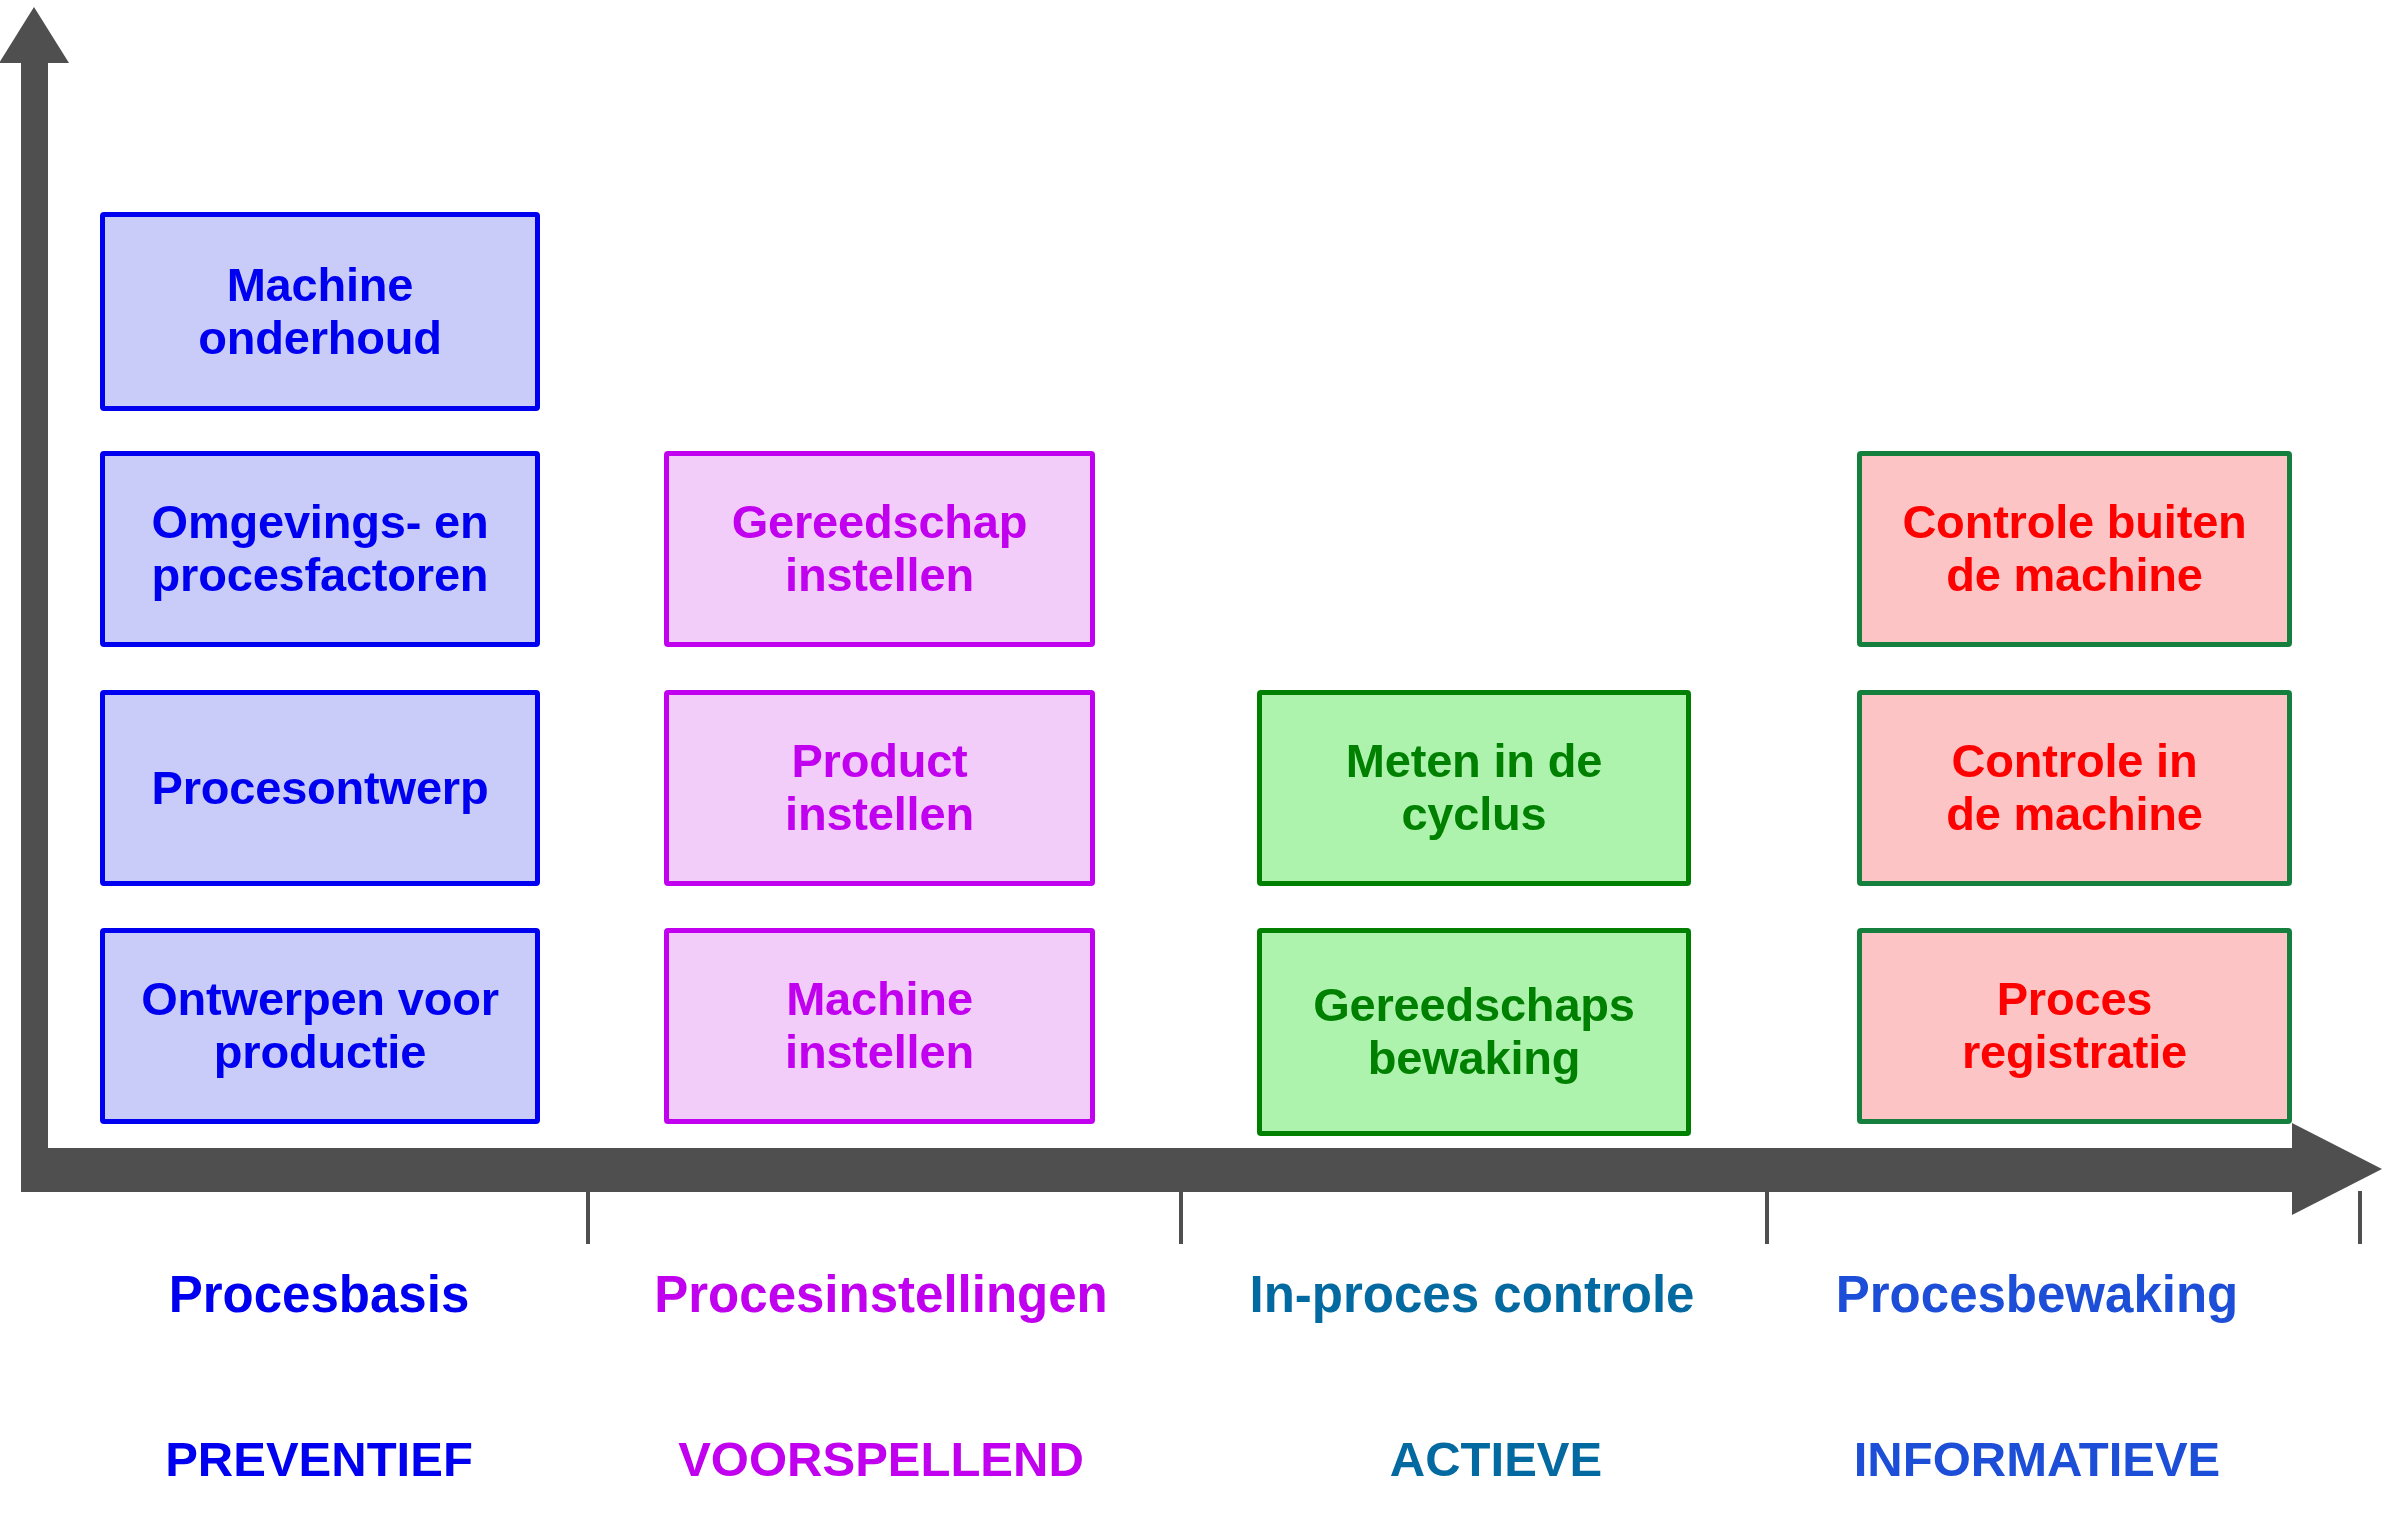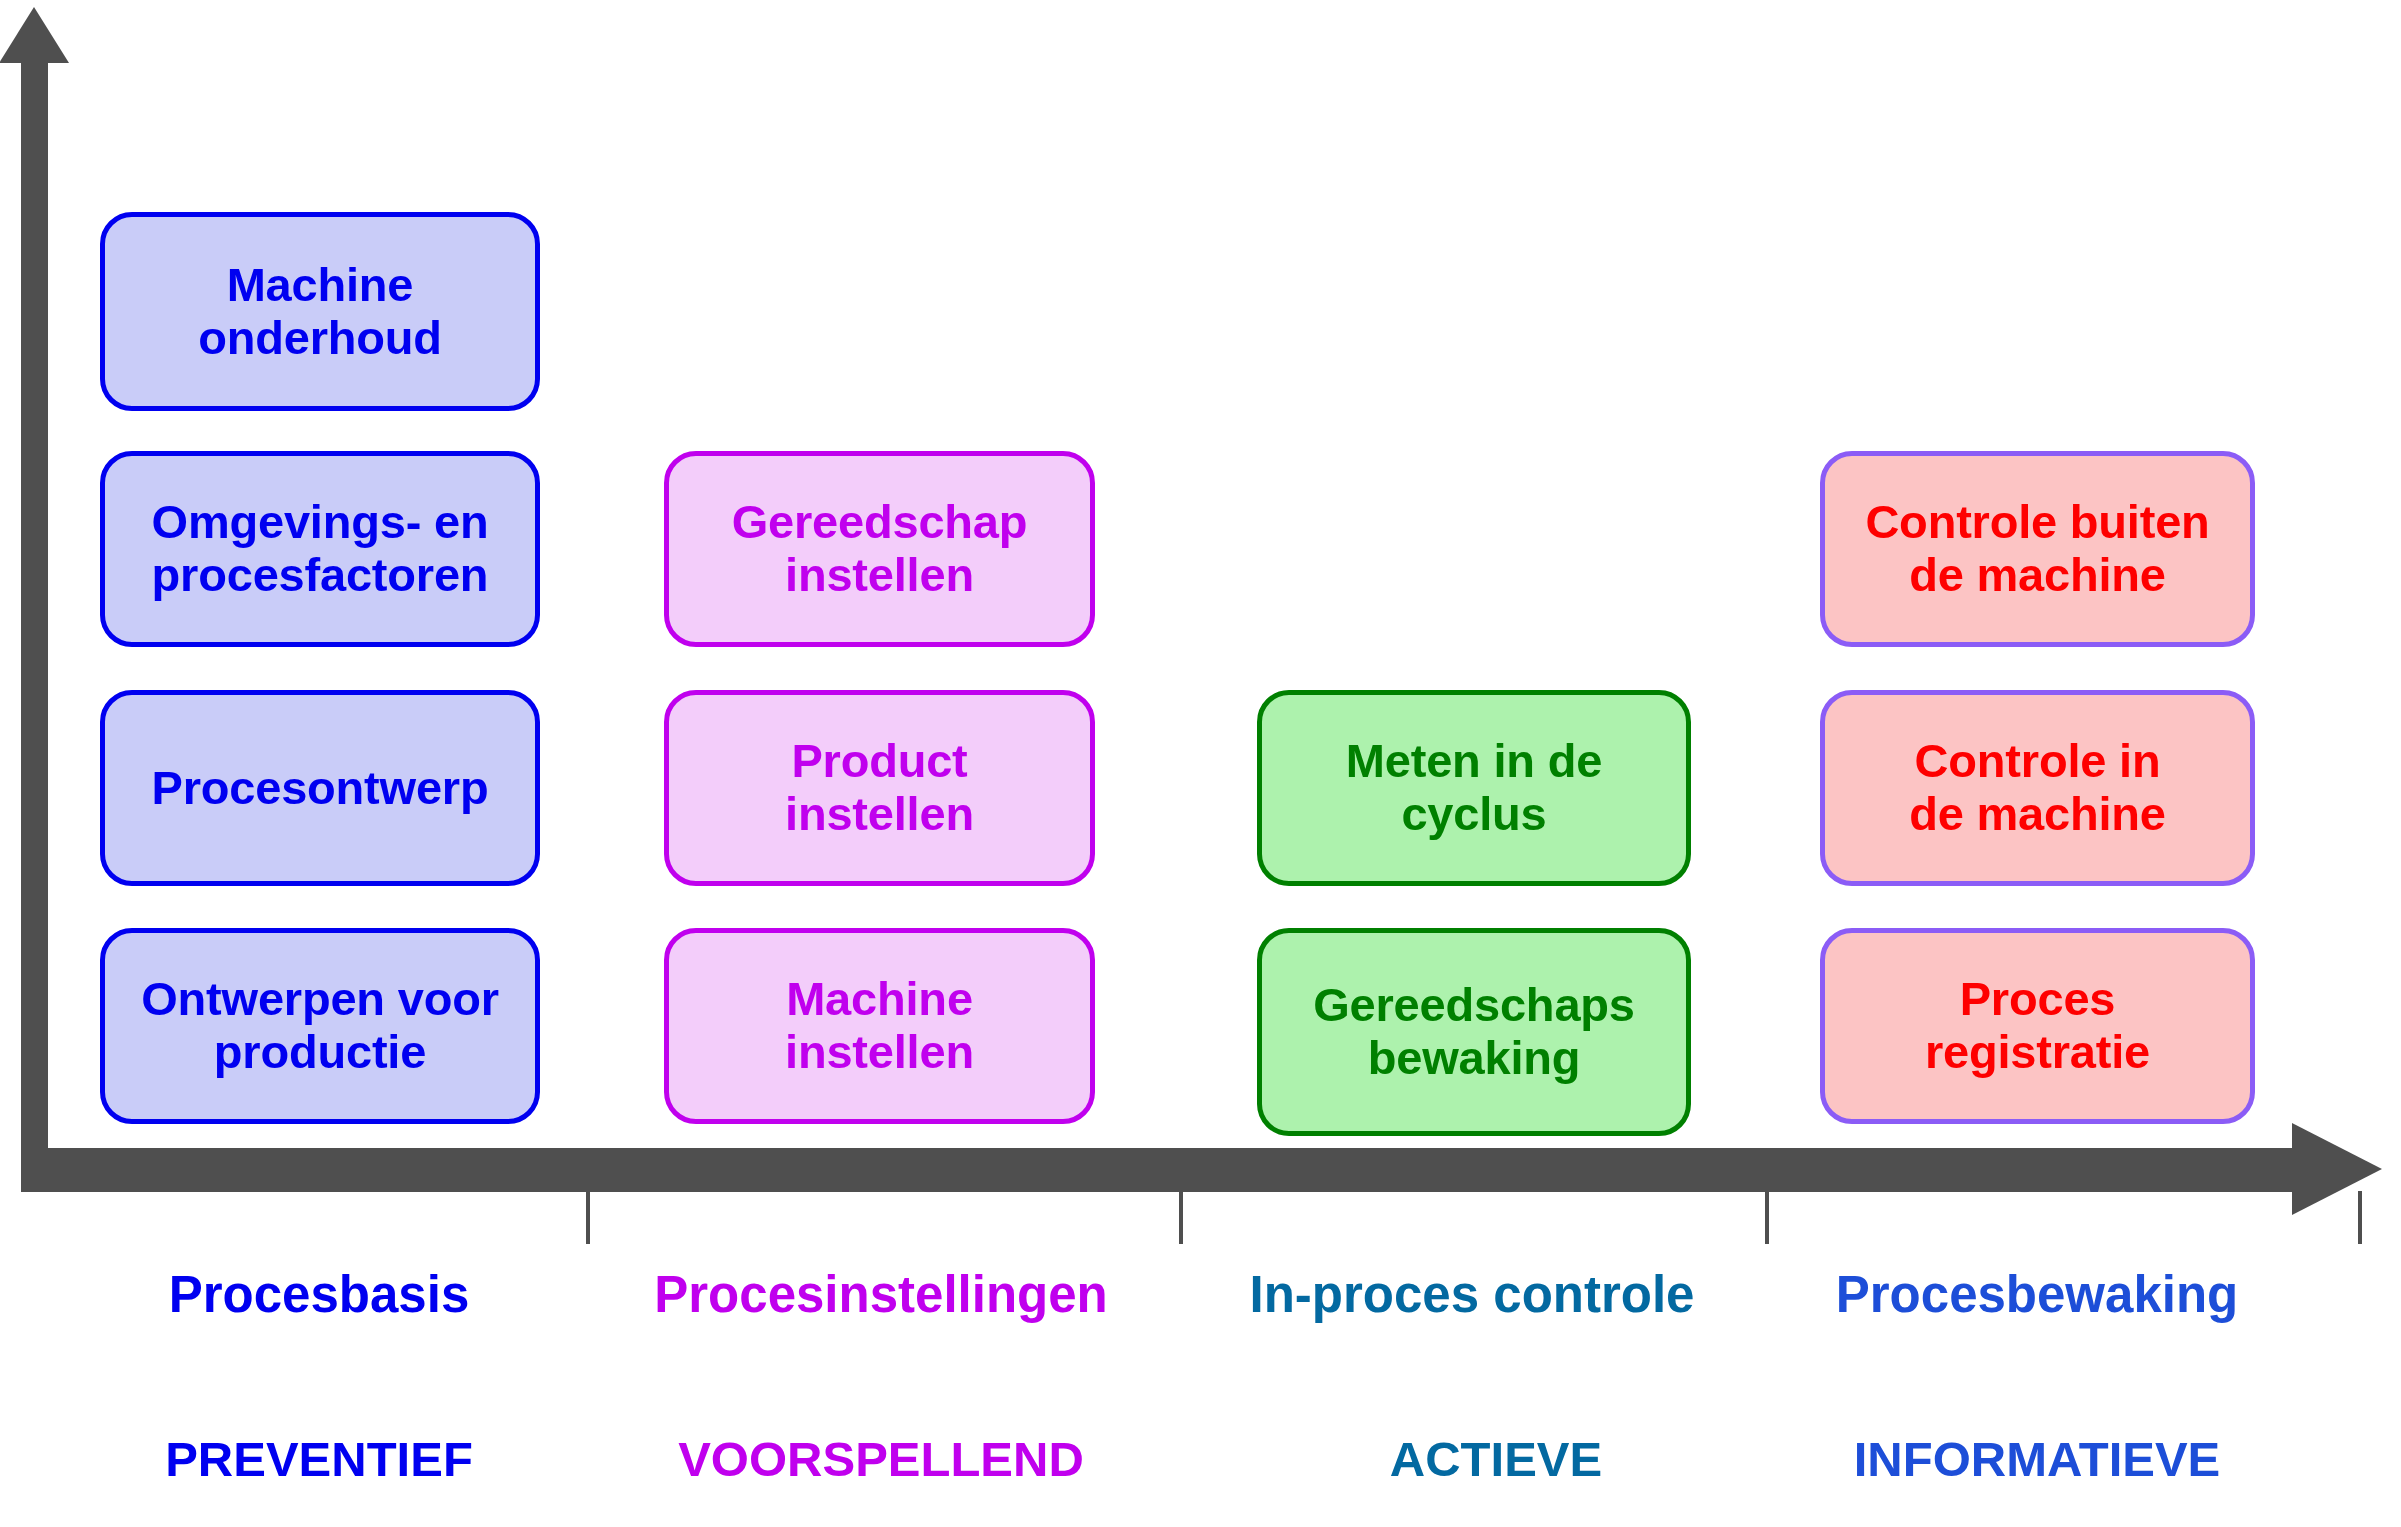"Machine" .box { border-radius: 32px -> 4px }
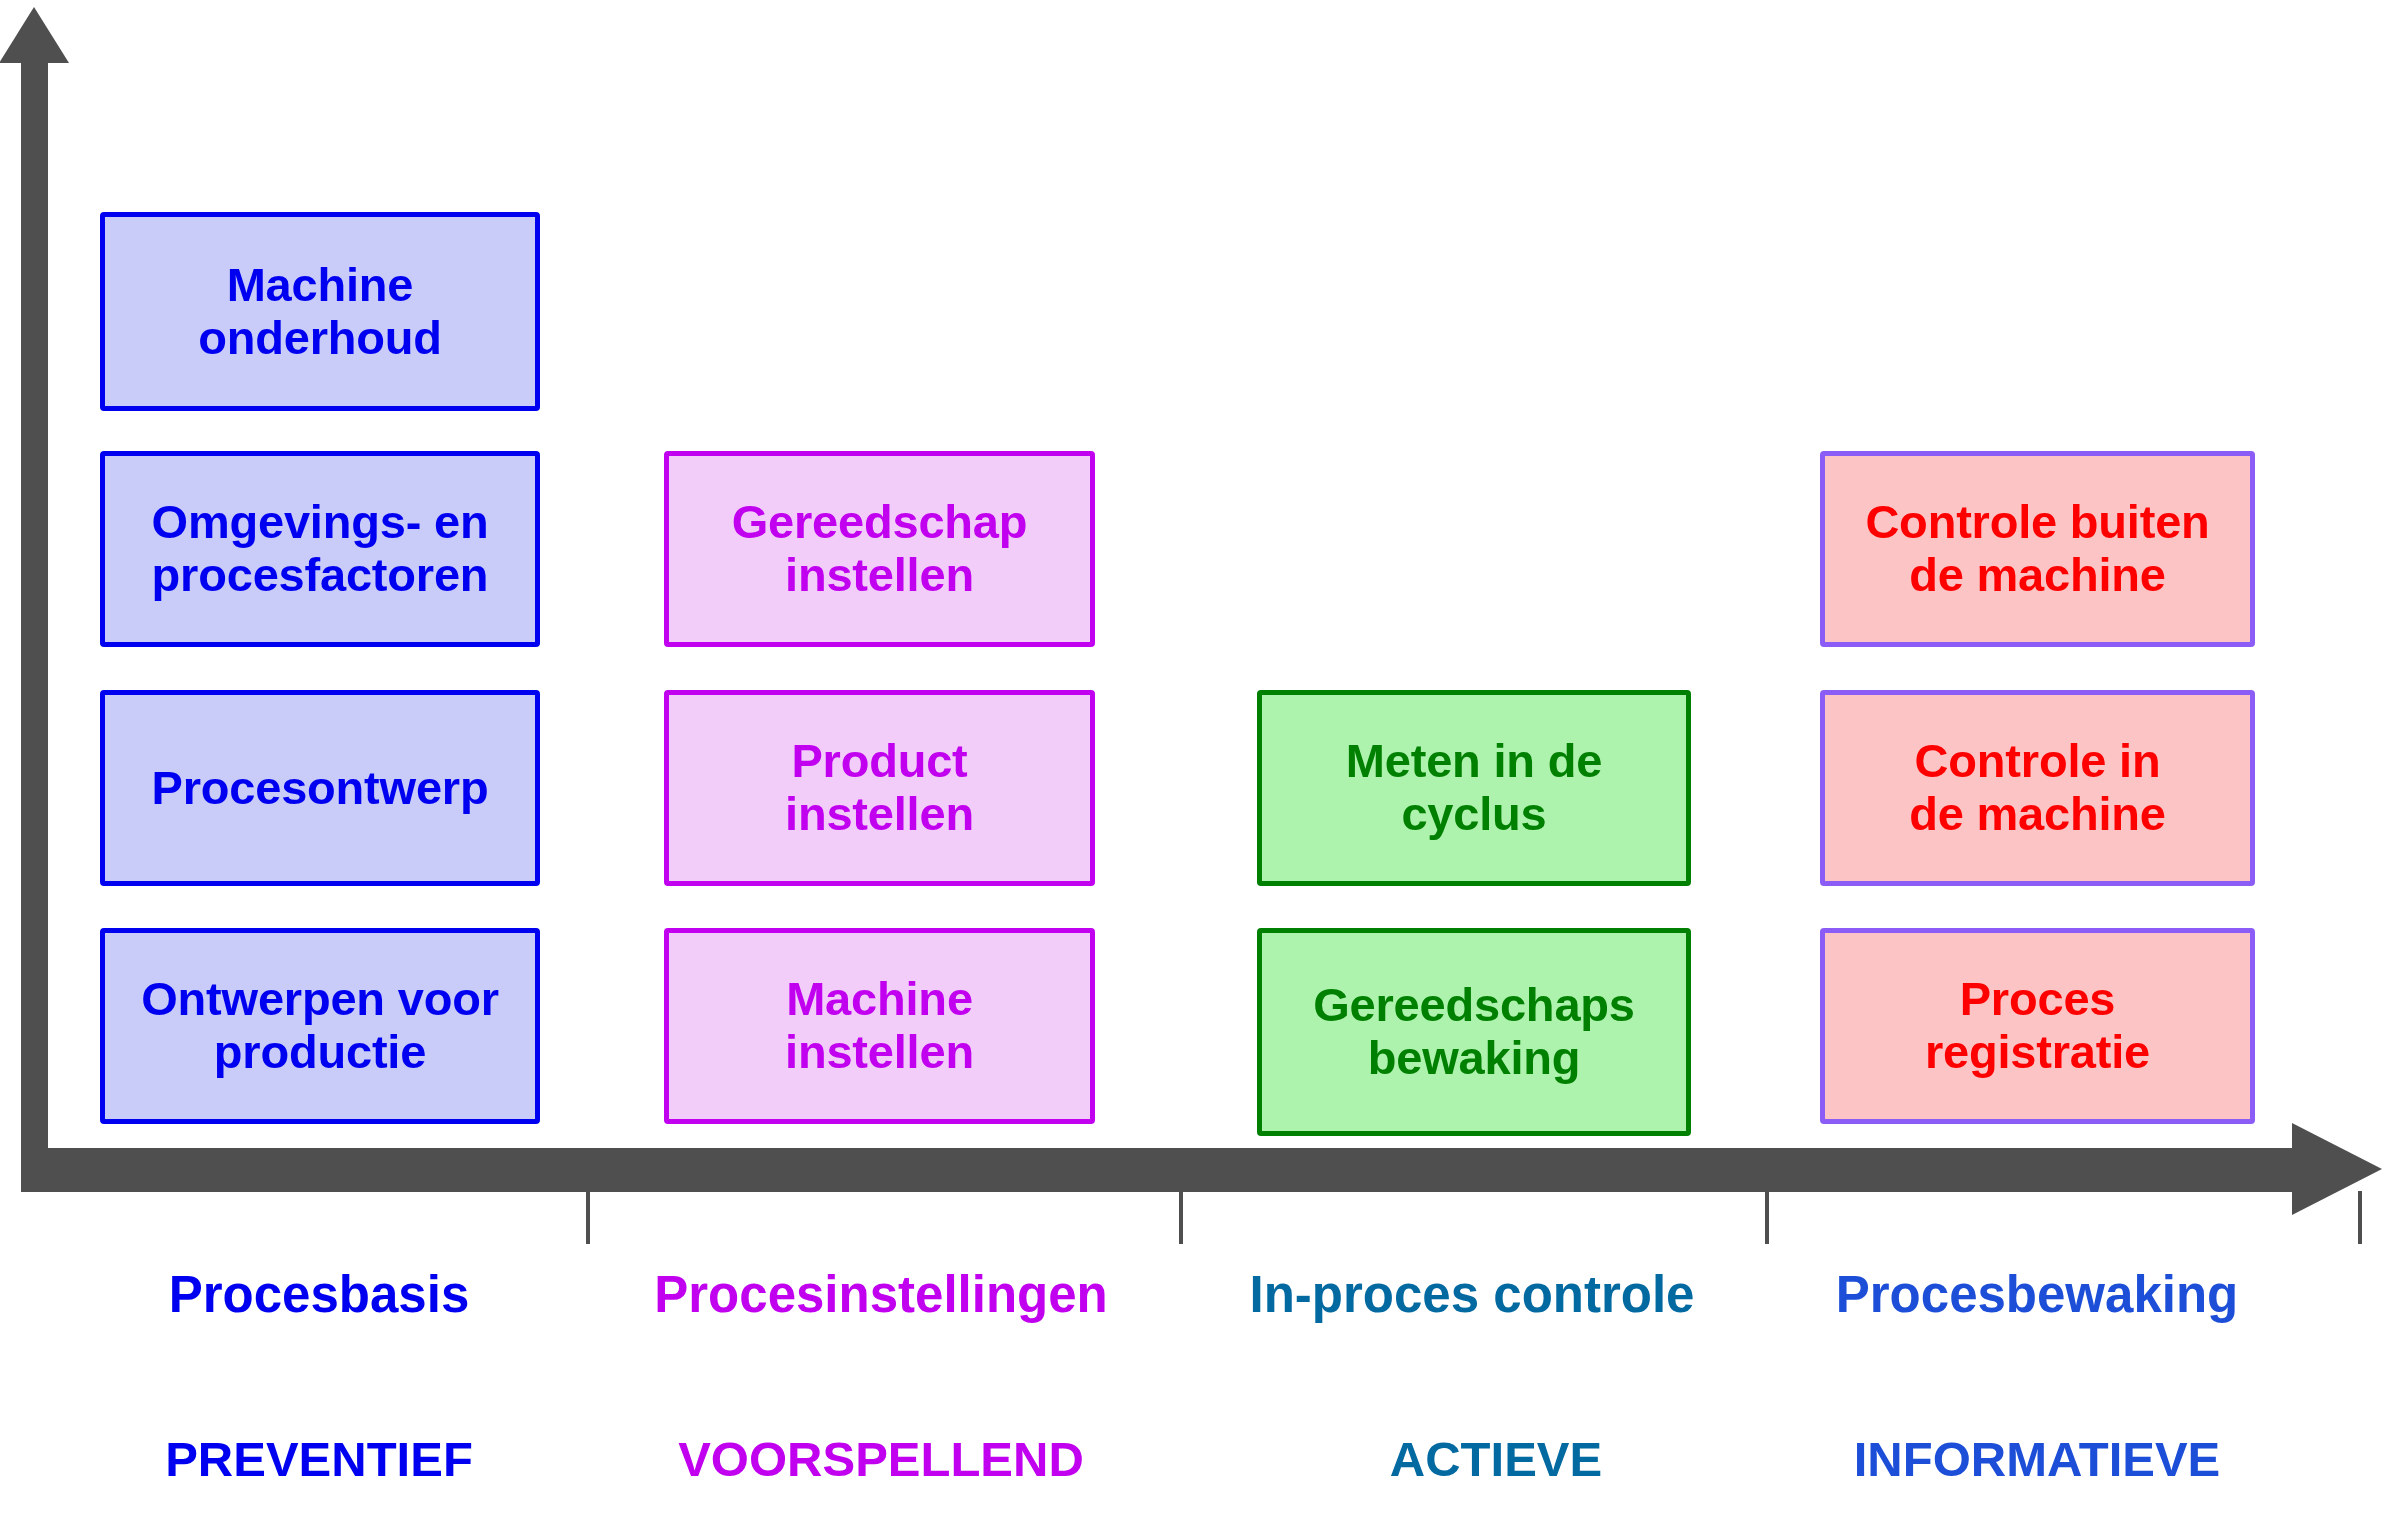"Controle buiten" .c-red { border: 5px solid #8b5cf6 -> 5px solid #15803d; margin-left: none -> 37px }
